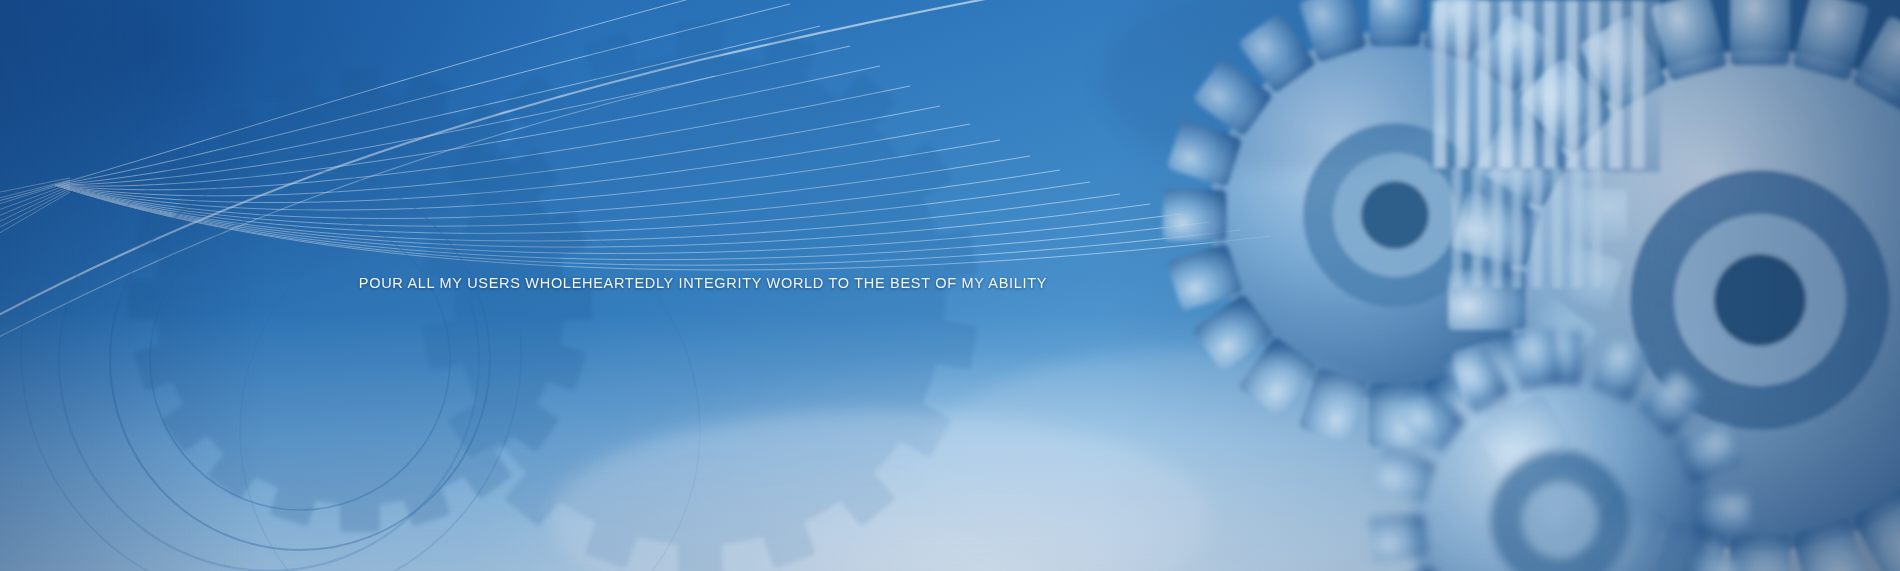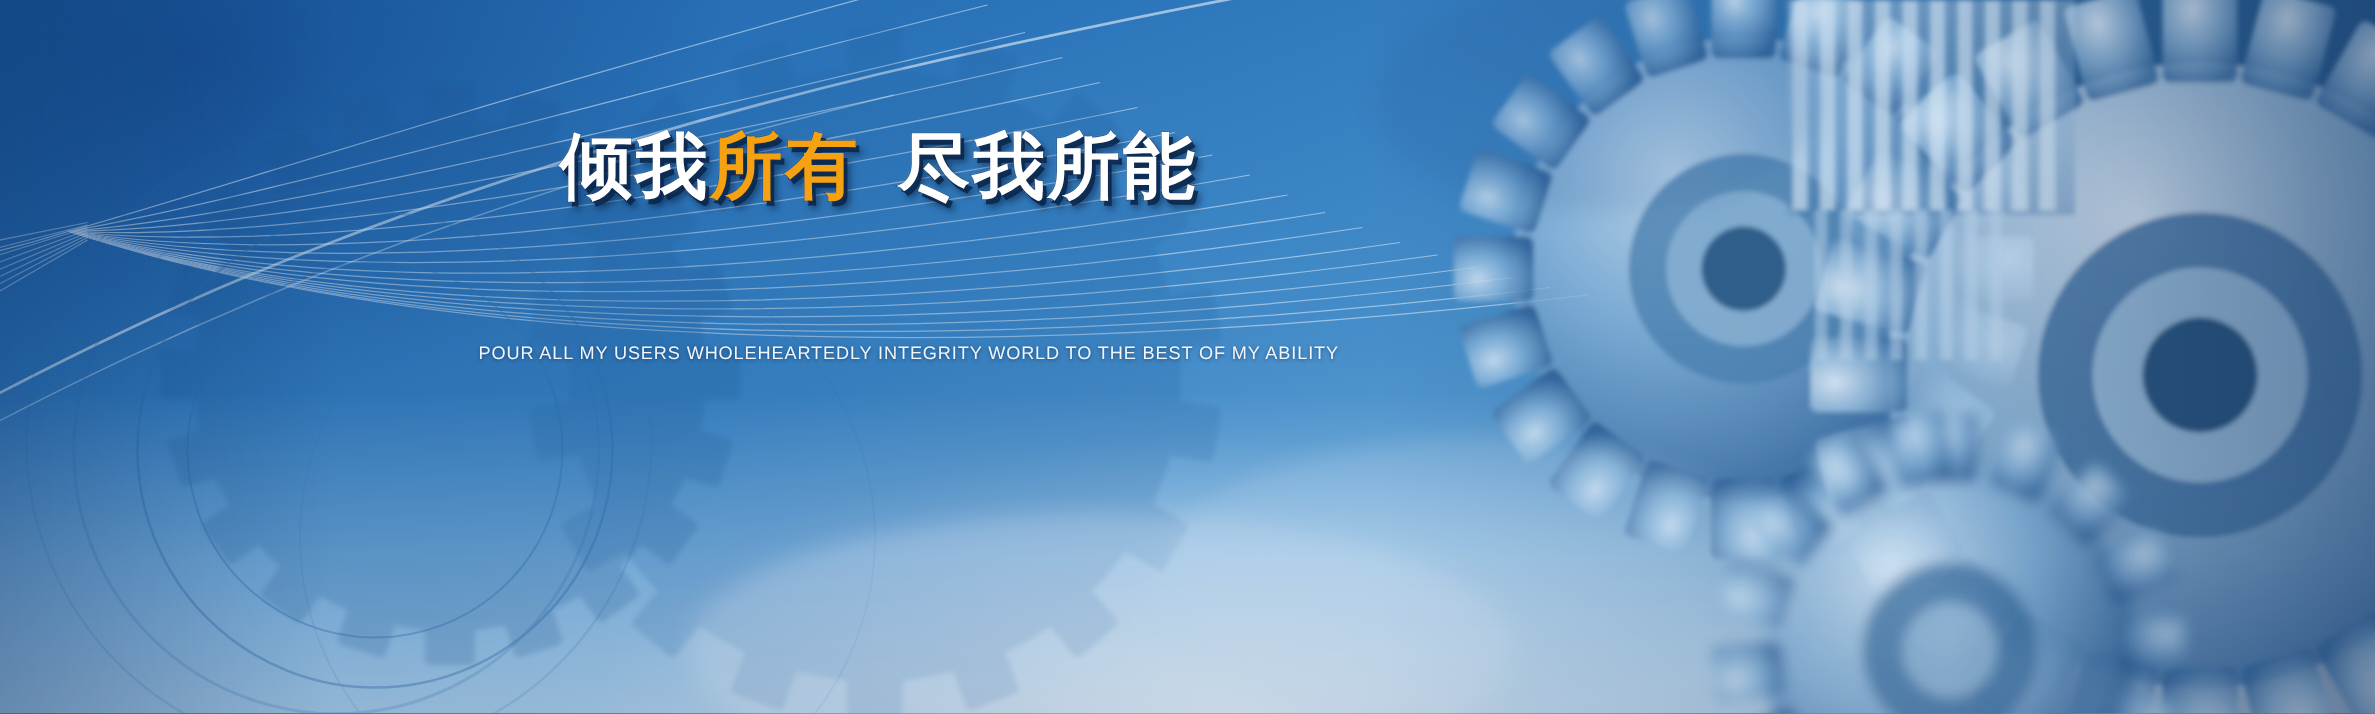"倾我所有 尽我所能" div.headline-line { html: <div> <span>倾我</span><span>所有</span><span></span><span>尽我所能</span> </div> -> none }
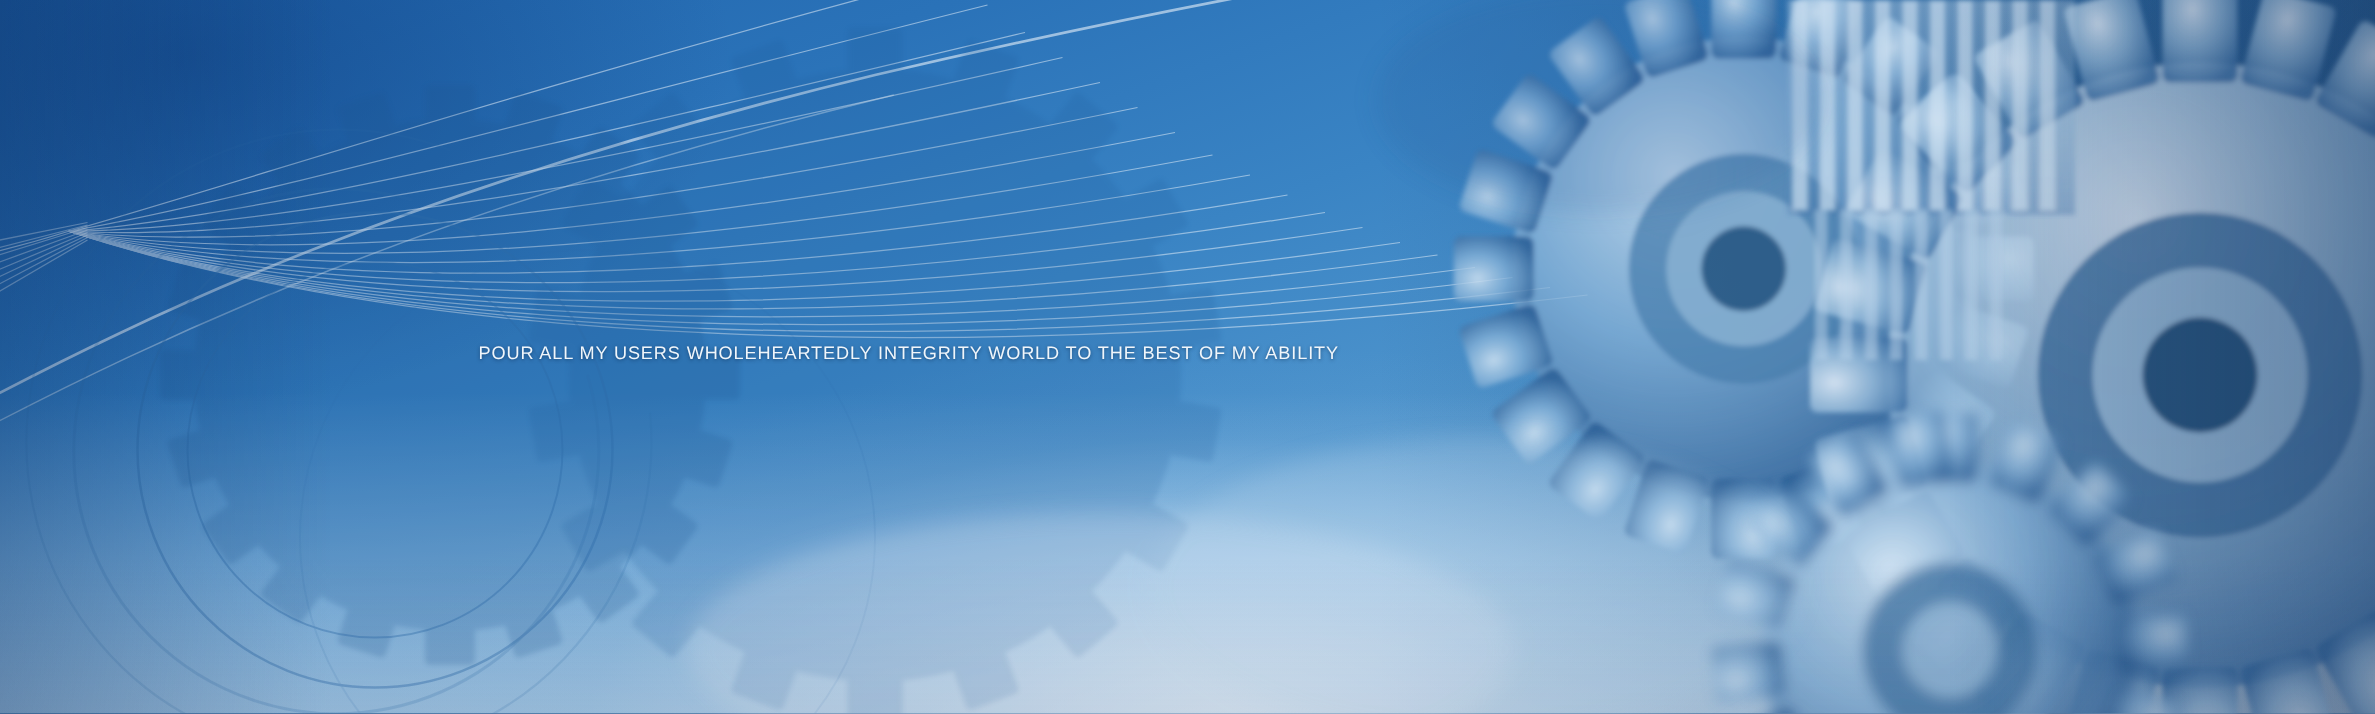"POUR ALL MY USERS WHOLEHEARTEDLY" #subtitle { padding-left: 24px -> none }
